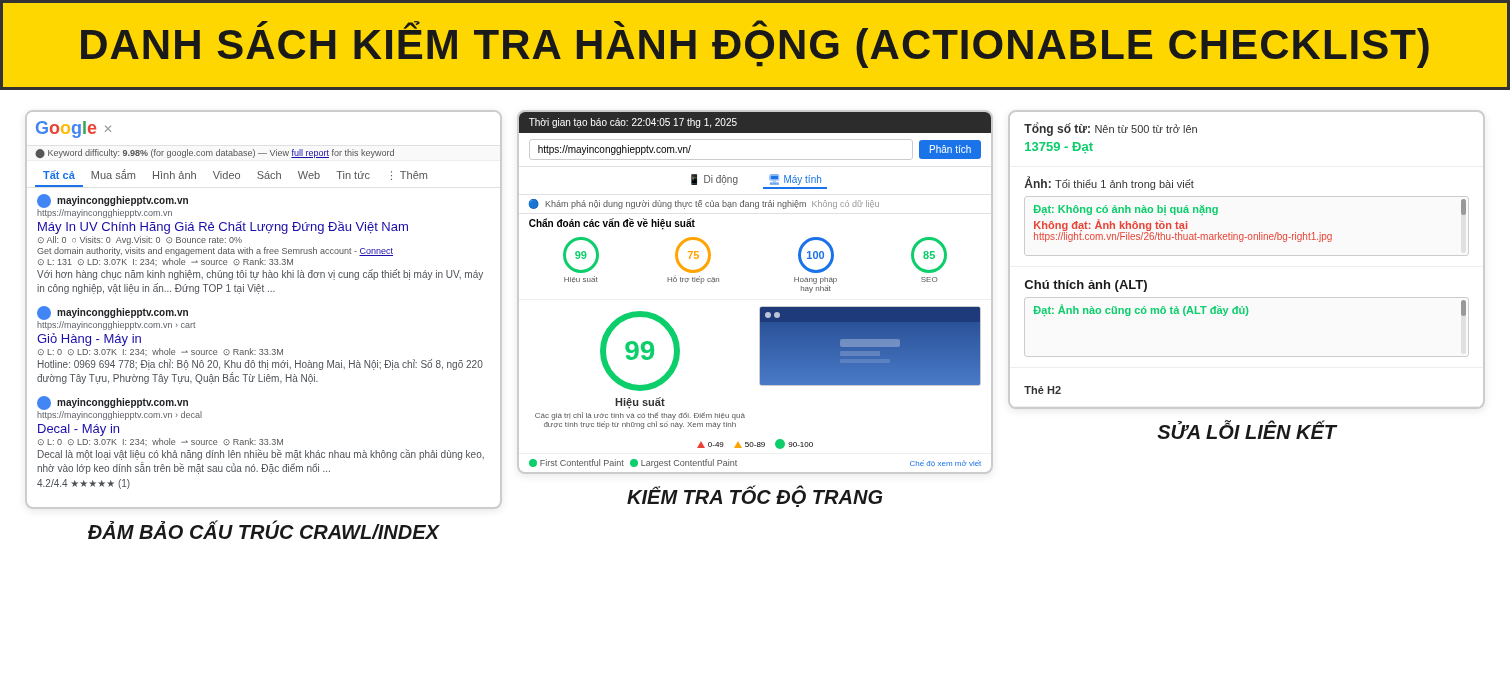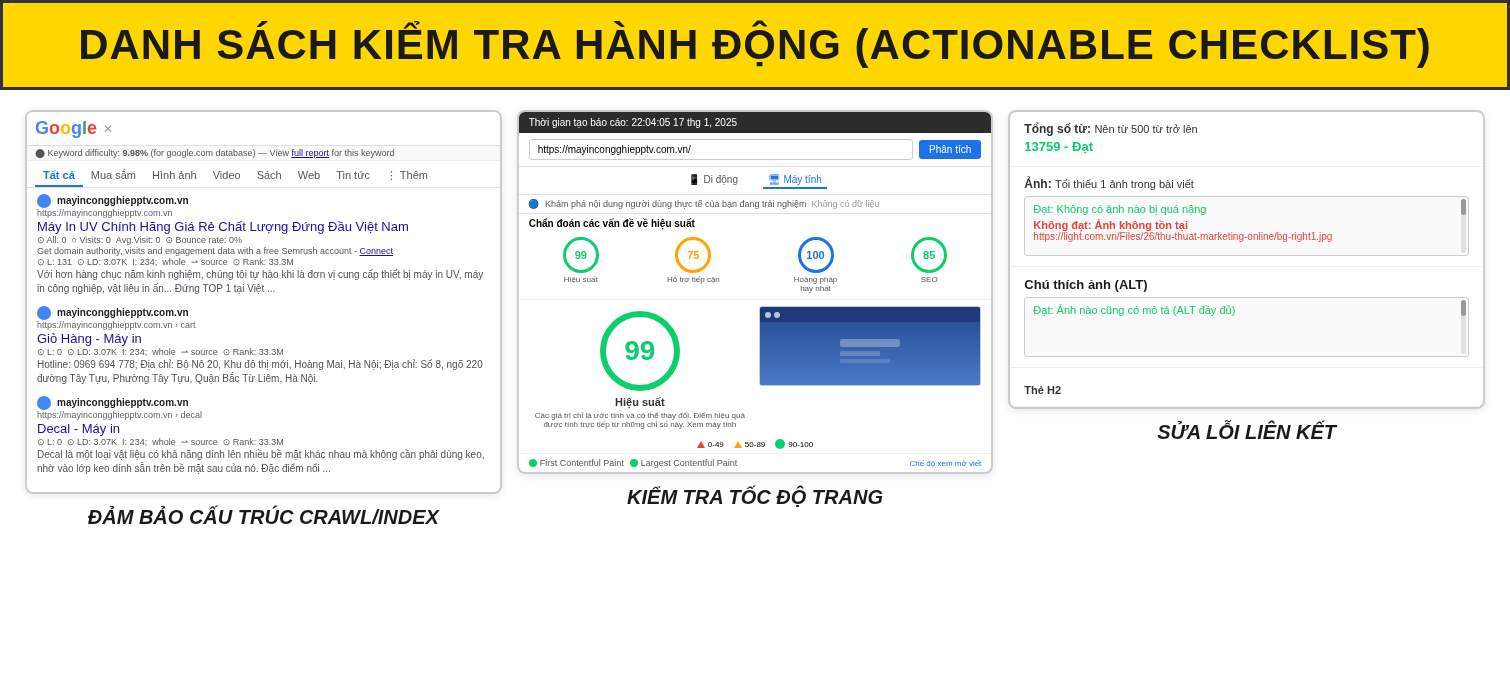"Đạt: Không có ảnh nào" .seo-status-green { font-weight: normal -> bold }
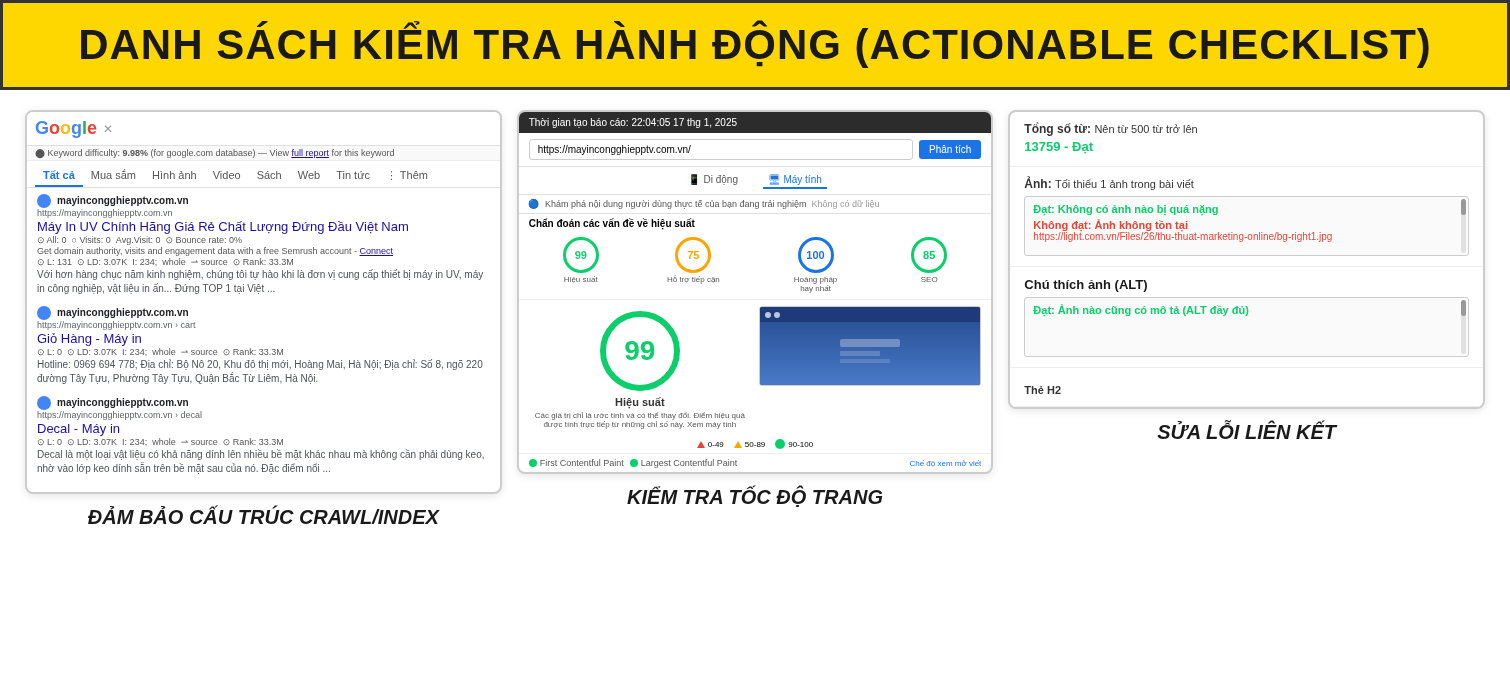"4.2/4.4 ★★★★★ (1)" div.result-snippet { html: none -> <div>4.2/4.4 ★★★★★ (1)</div> }
